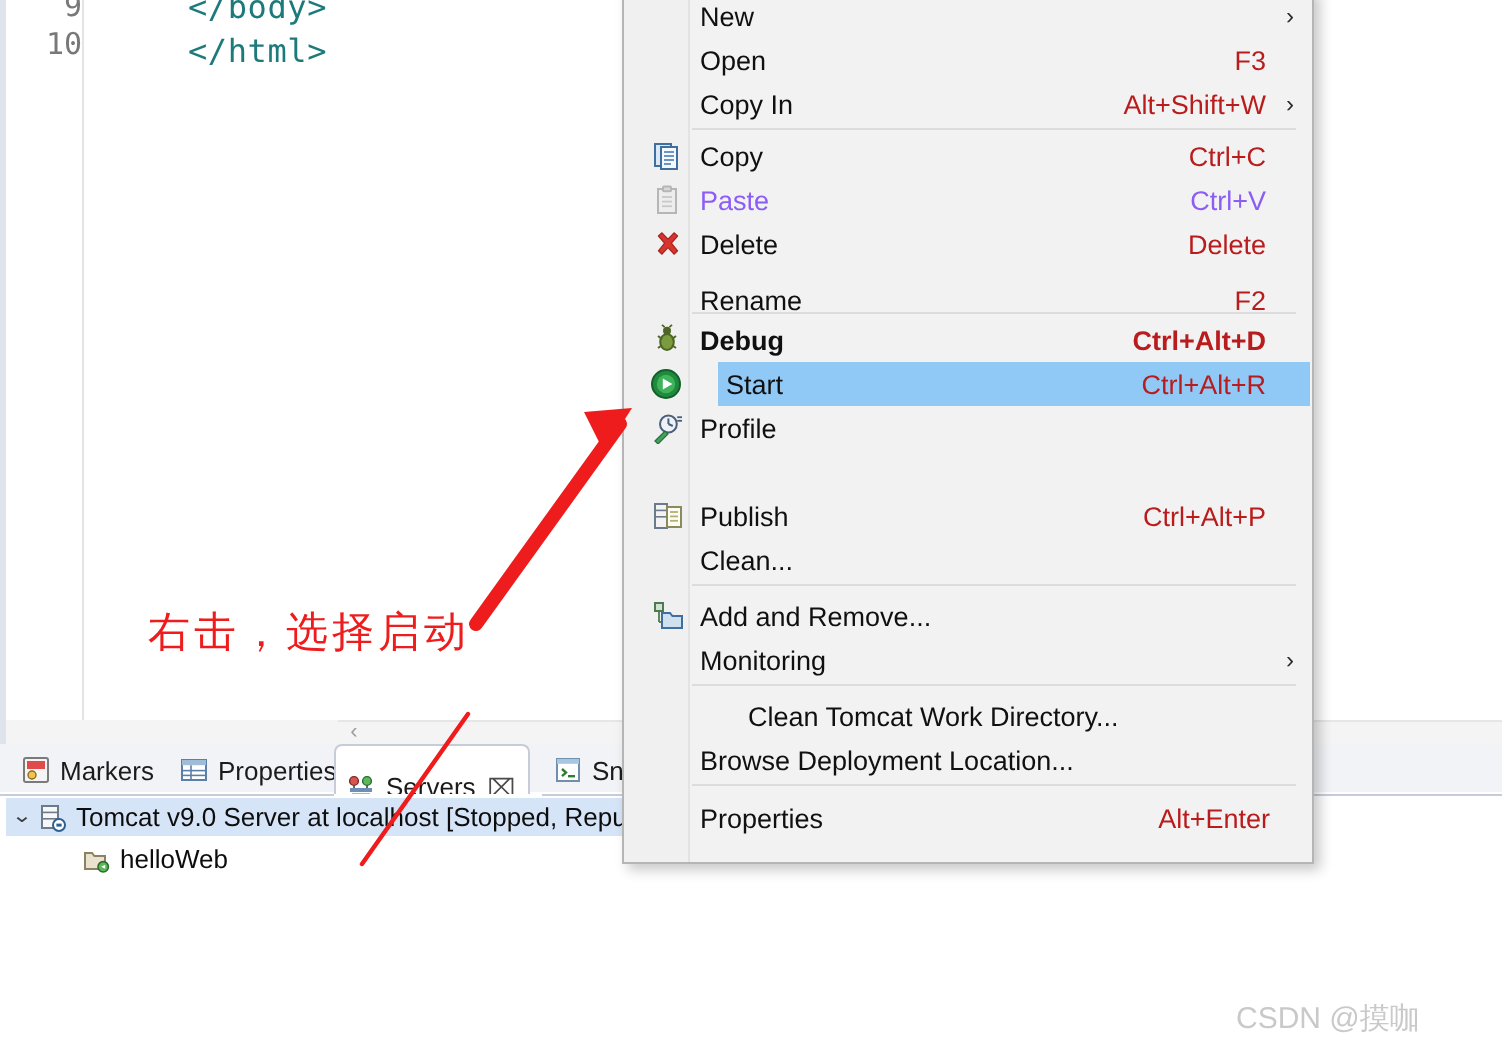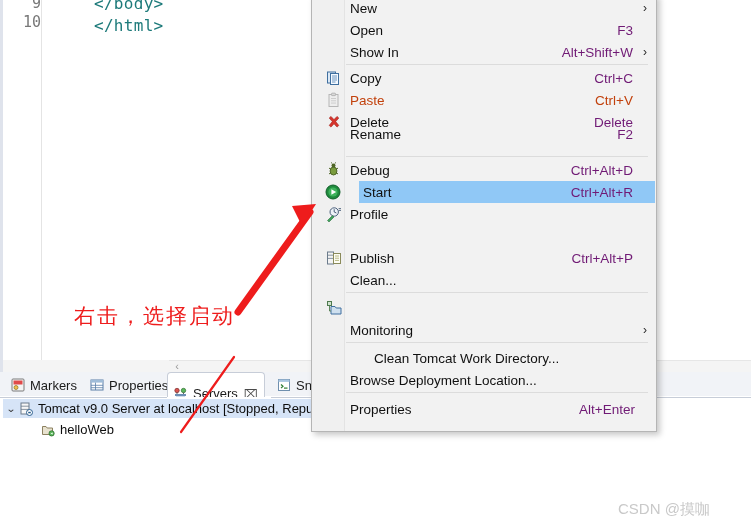"F3" .menu-item .mi-accel { color: #701a75 -> #b91c1c }
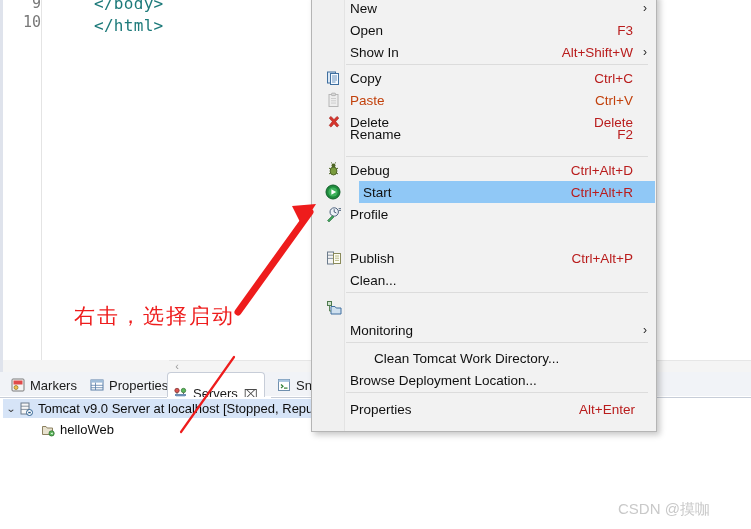"Show In" span.mi-label { text: Show -> Copy }
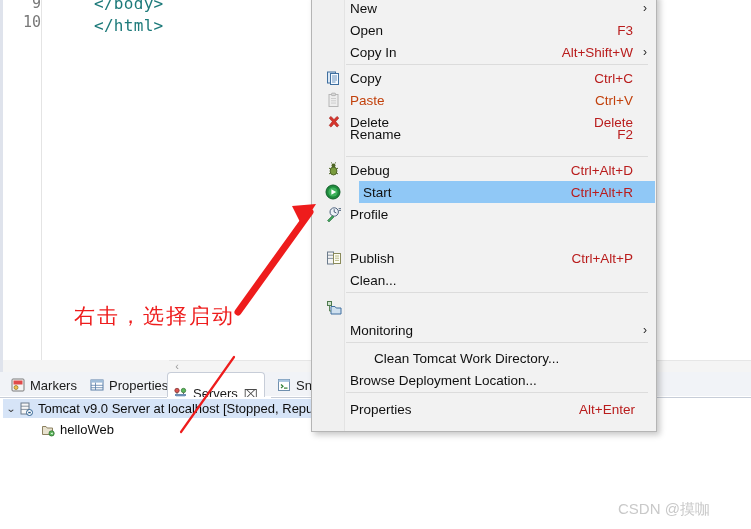"Paste" .menu-item.disabled .mi-label, .menu-item.disabled .mi-accel { color: #c2410c -> #8b5cf6 }
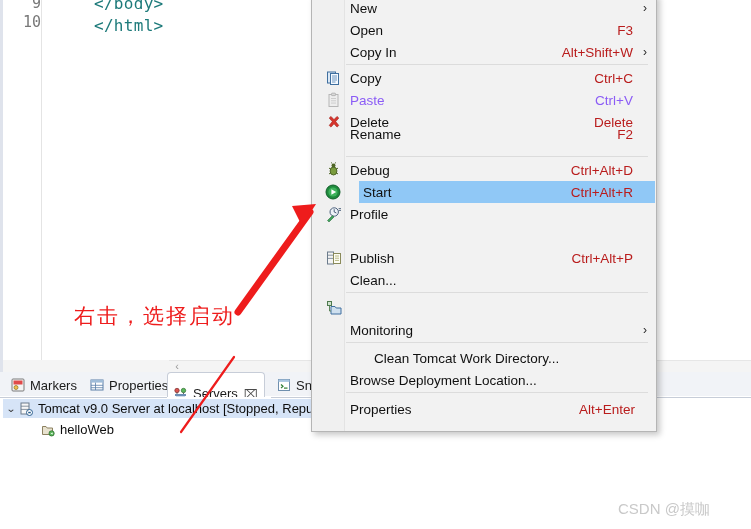"Rename" div.menu-item { top: 128px -> 144px }
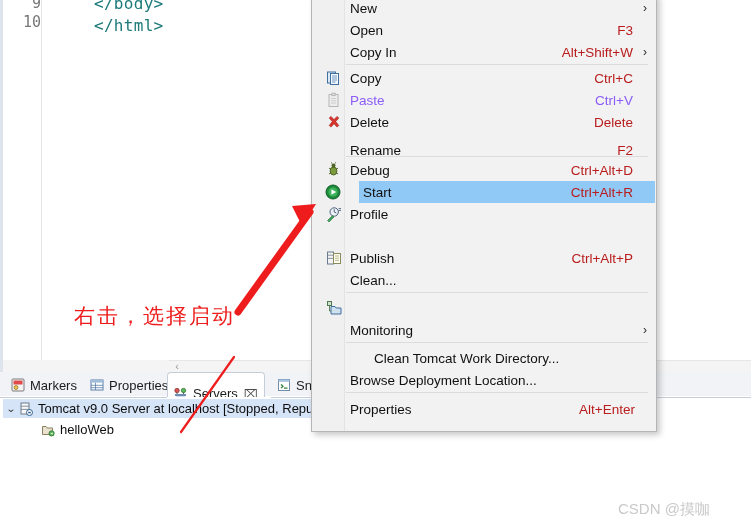"Debug" div.menu-item { font-weight: none -> bold }
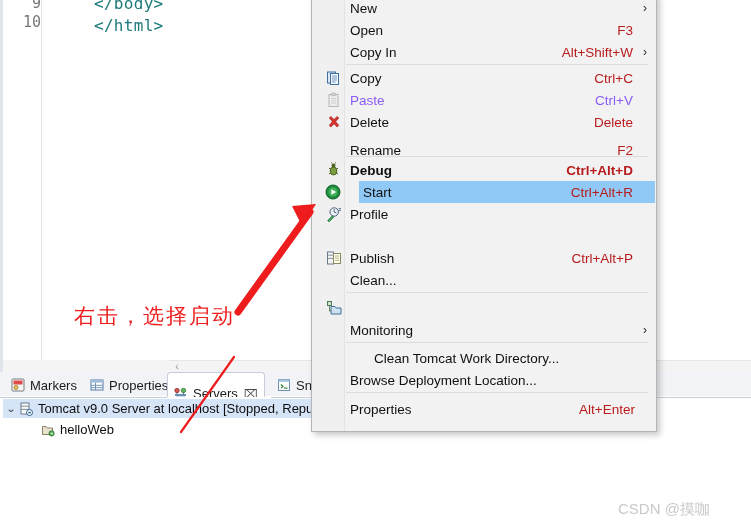"Add and Remove..." span.mi-label { html: none -> <span>Add and Remove...</span> }
